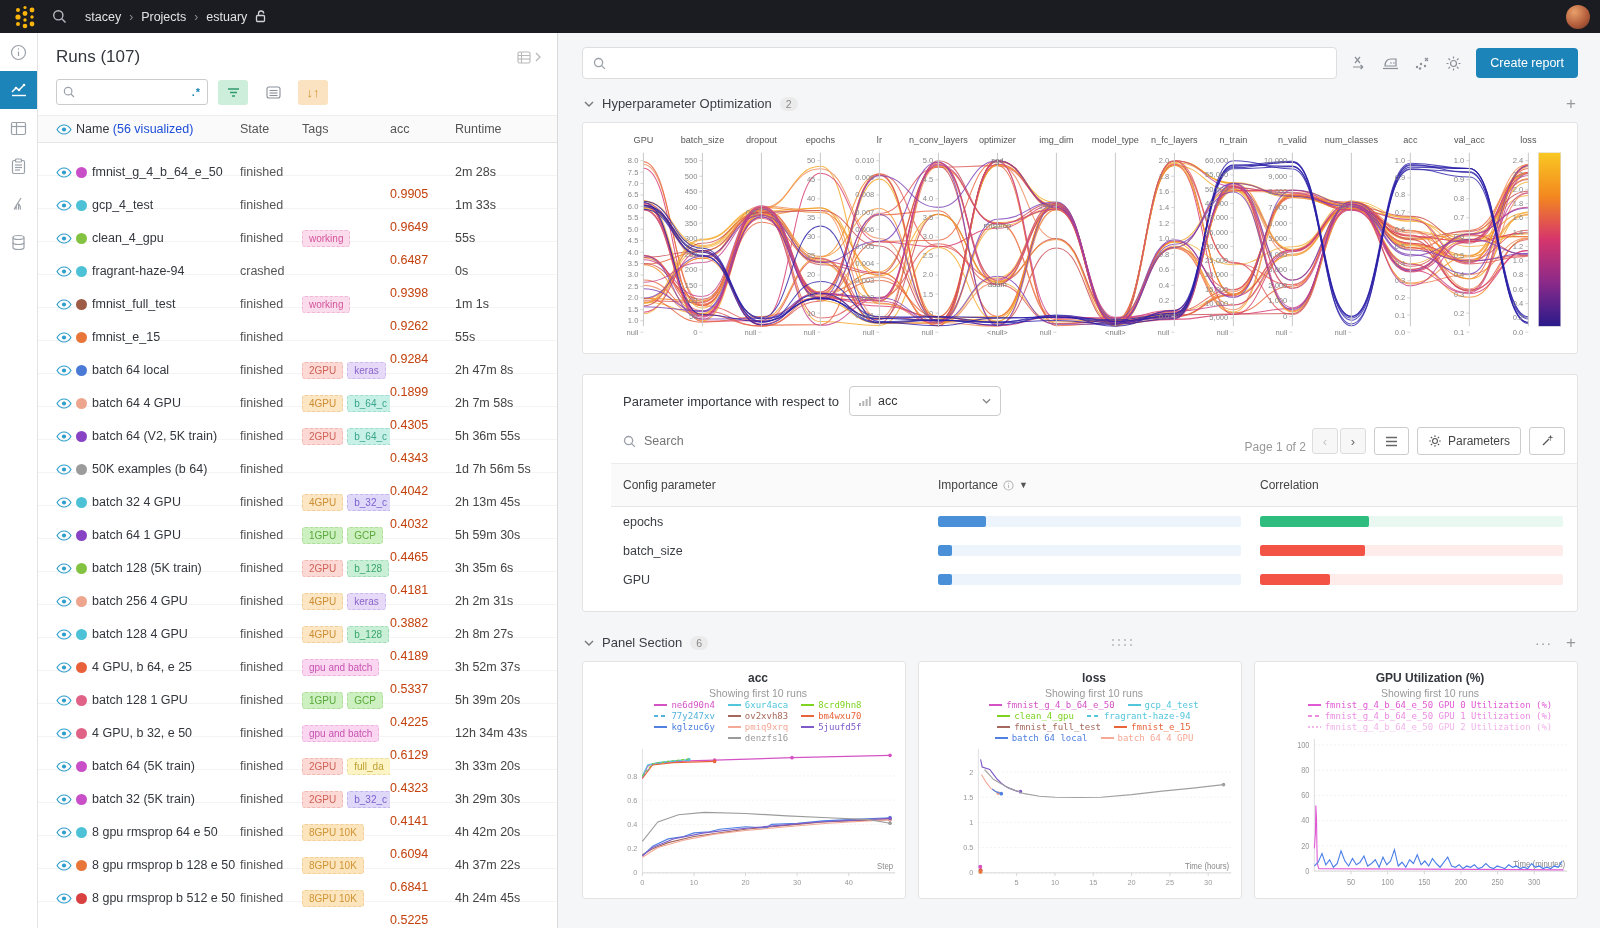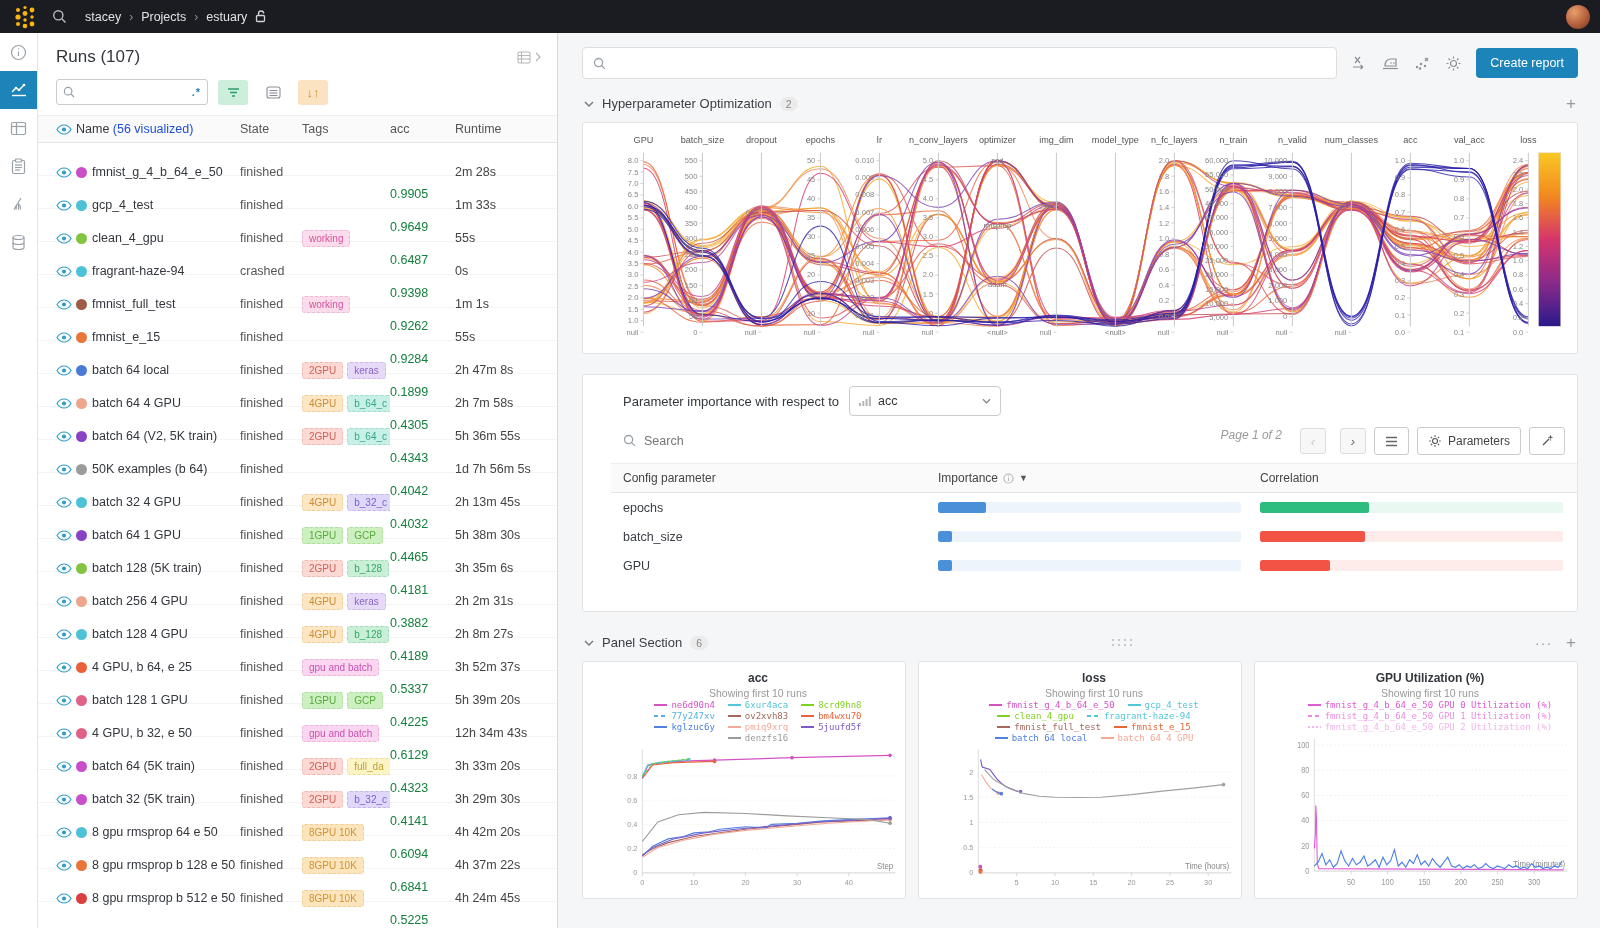"0.9905" .cell.acc { color: #15803d -> #c2410c }
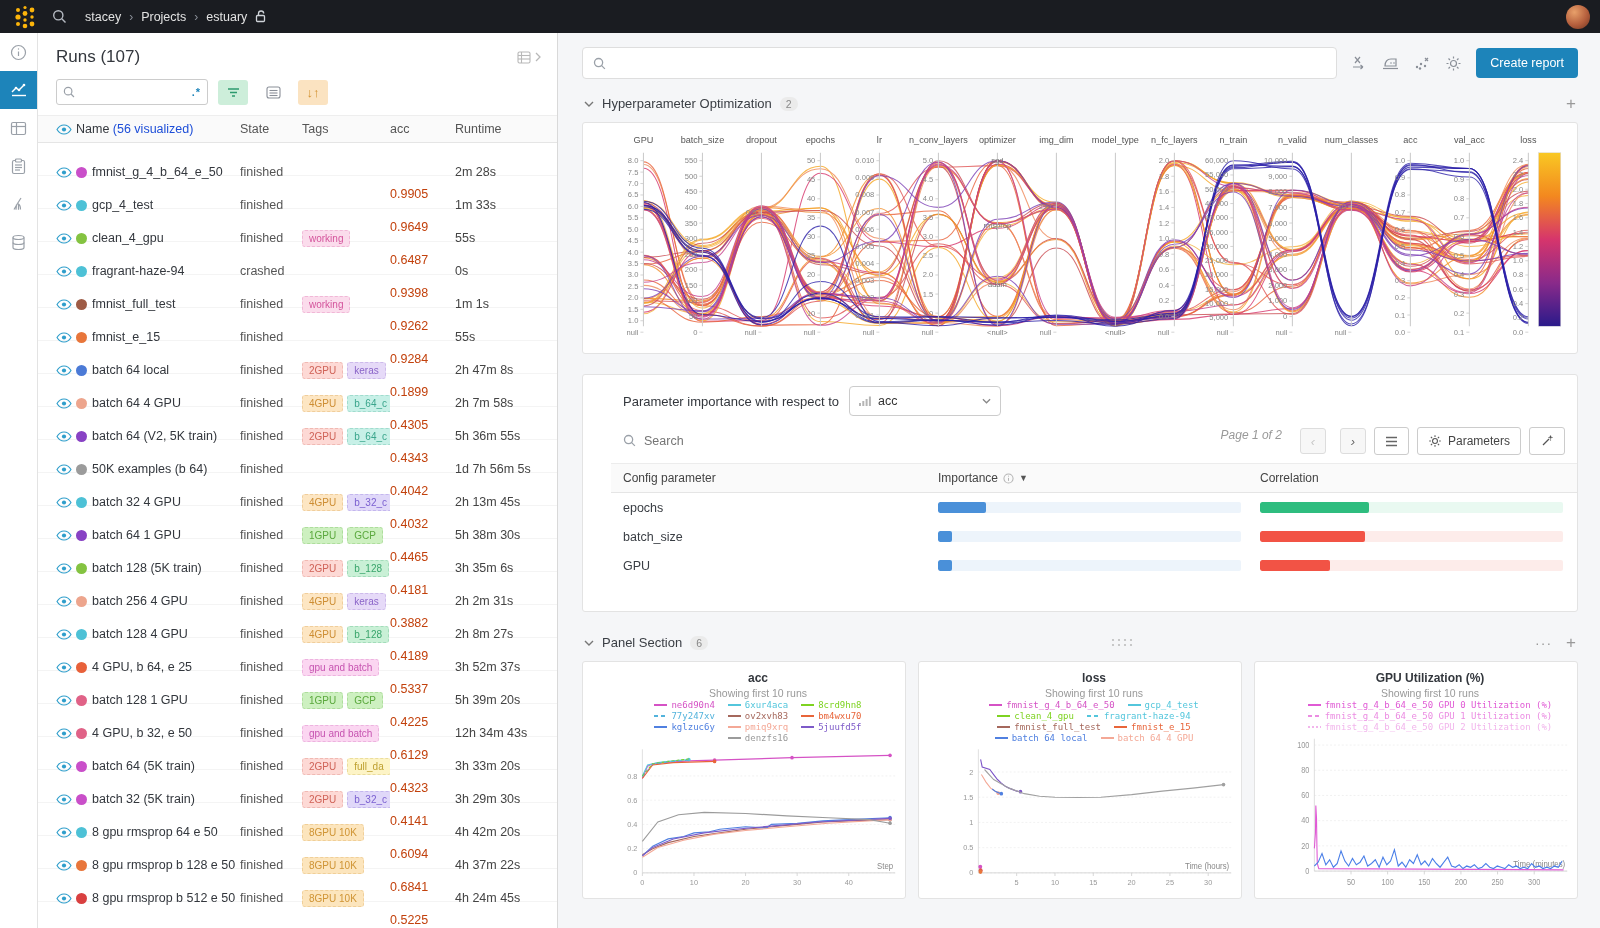"Search" .imp-search { align-items: flex-start -> flex-end }
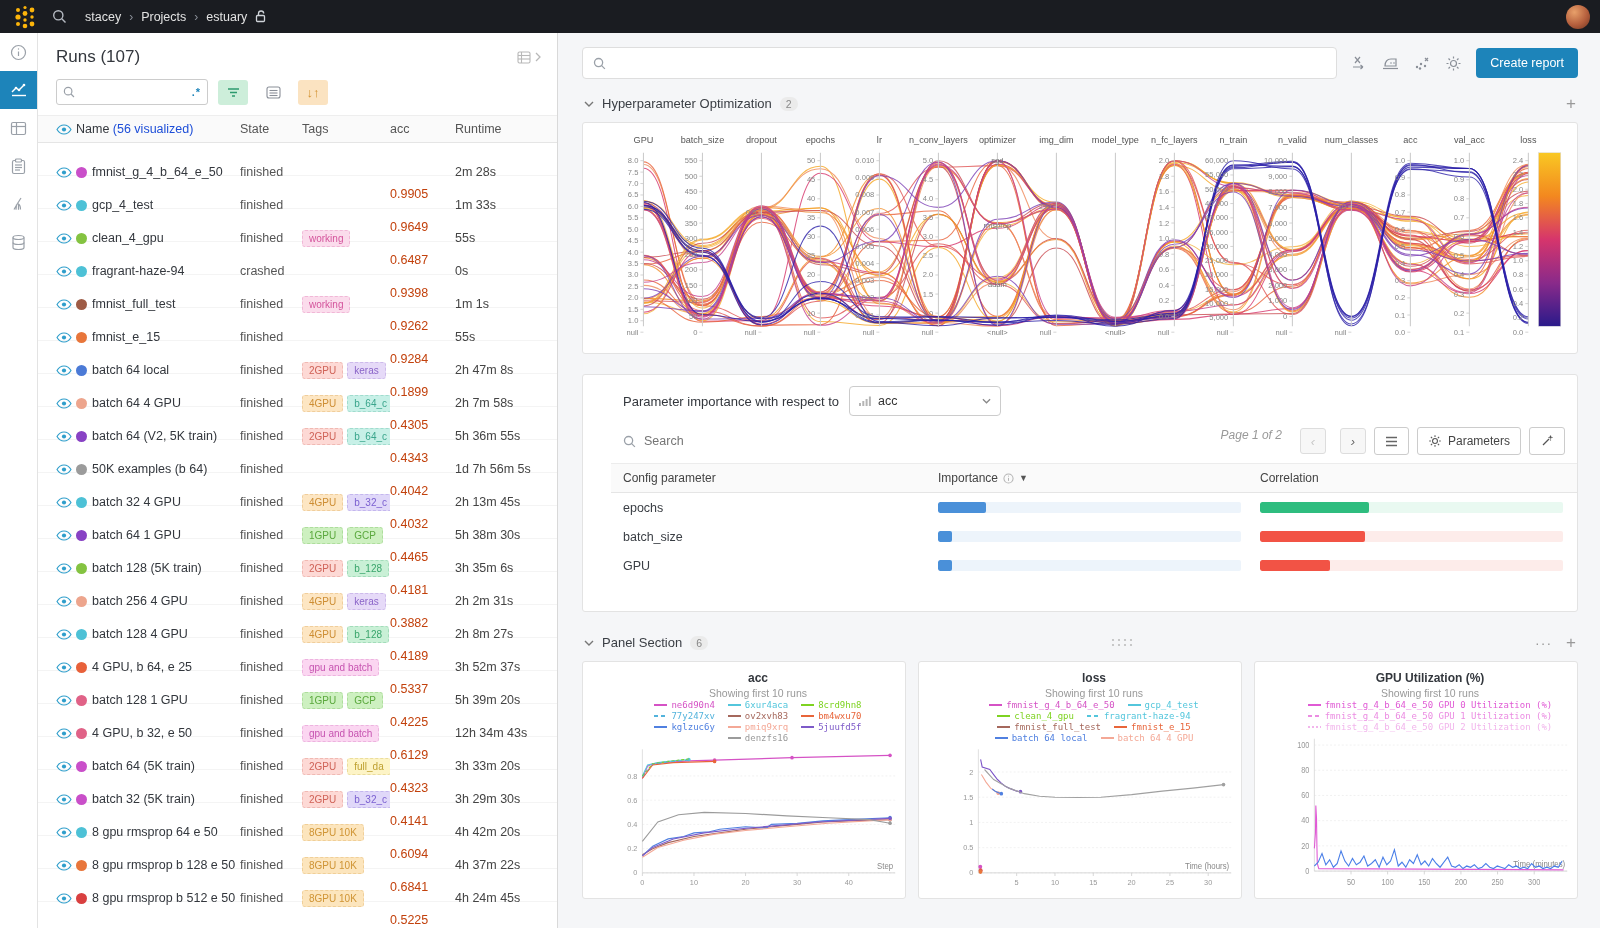"Page 1 of 2" .pager { align-items: flex-start -> flex-end; font-style: italic -> none; gap: 14px -> 2px }
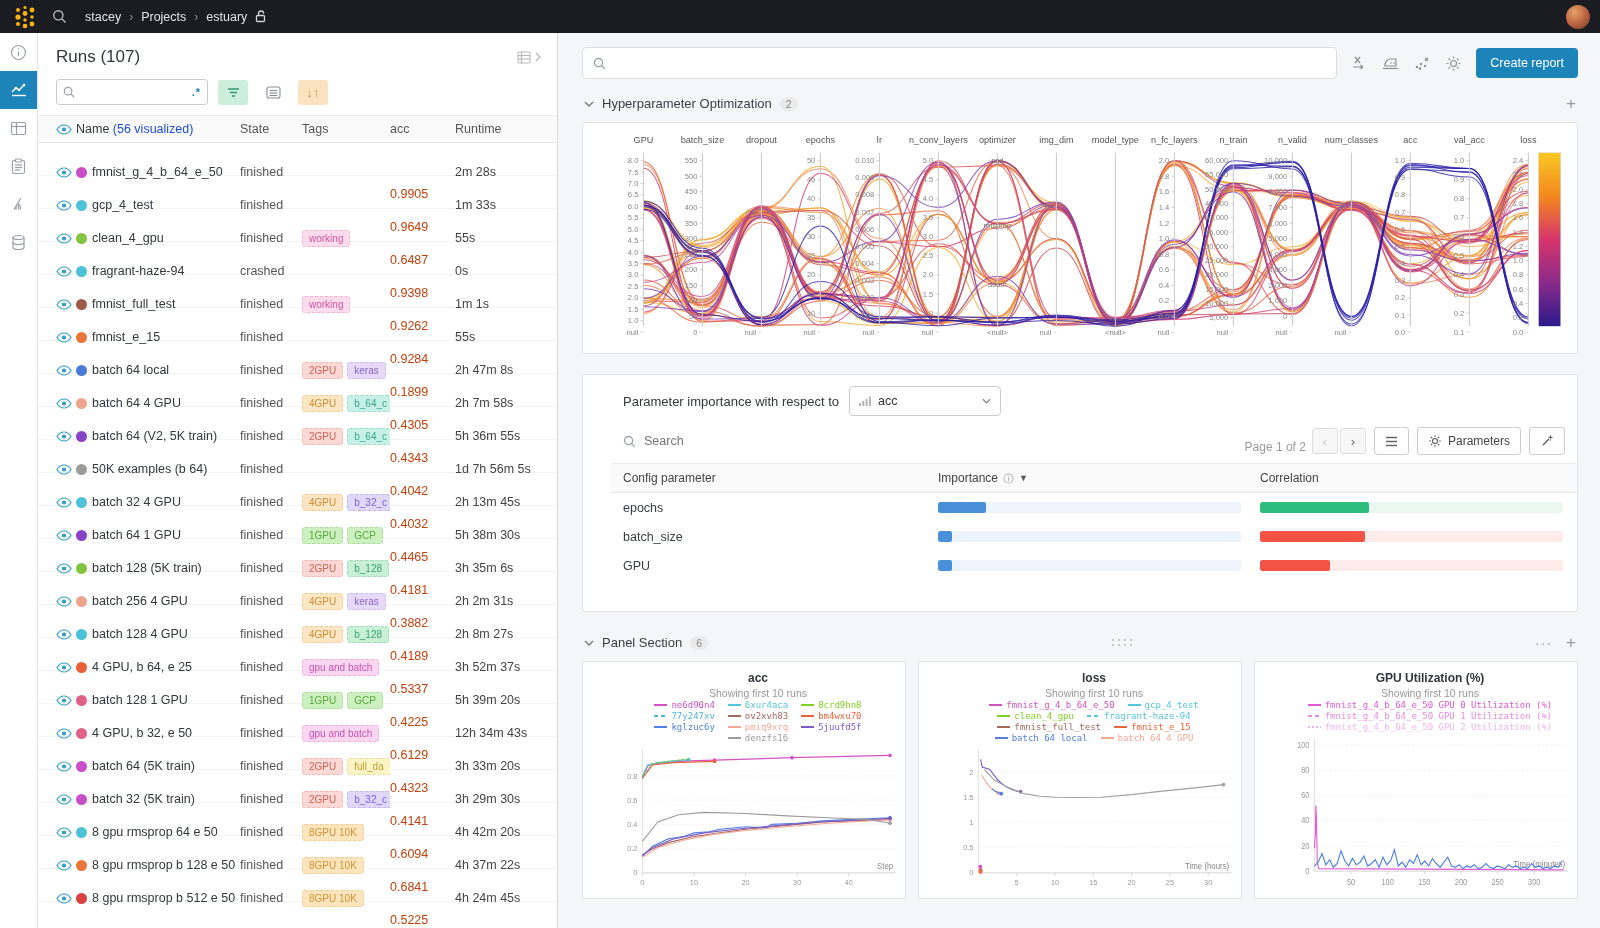"Config parameter" .imp-thead { height: 30px -> 44px }
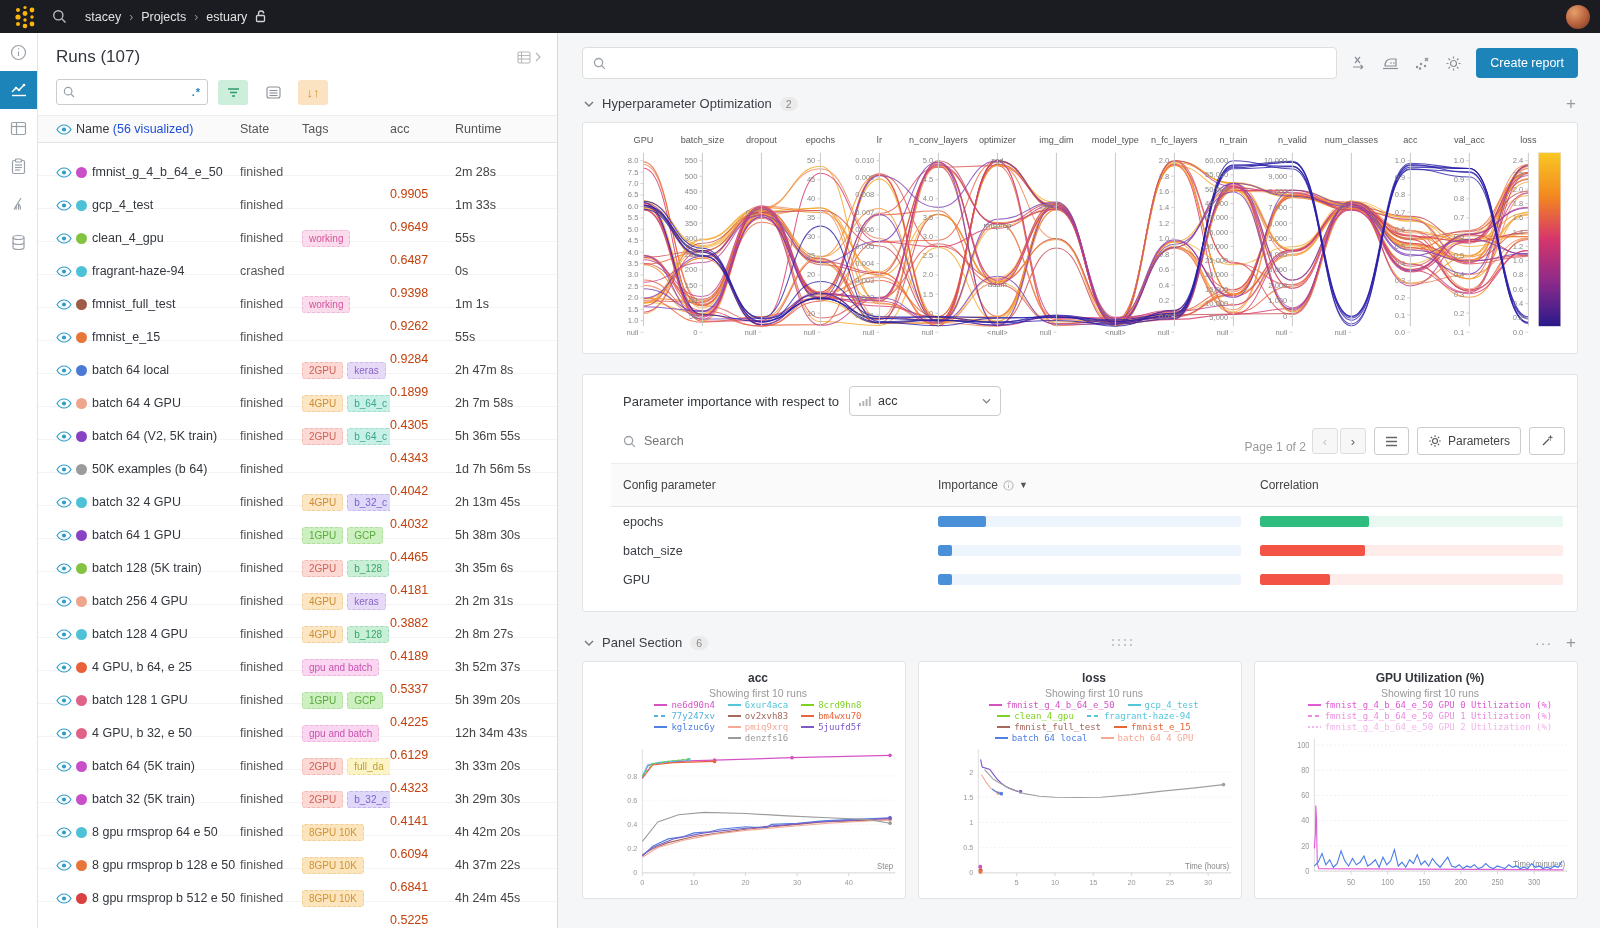"5h 38m 30s" span.cell { text: 38m -> 59m }
